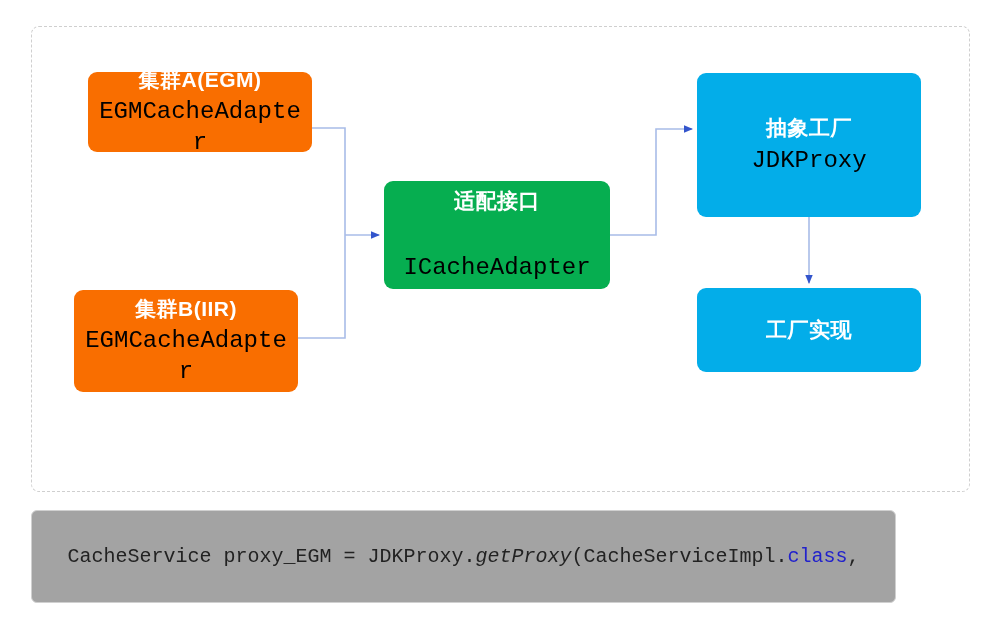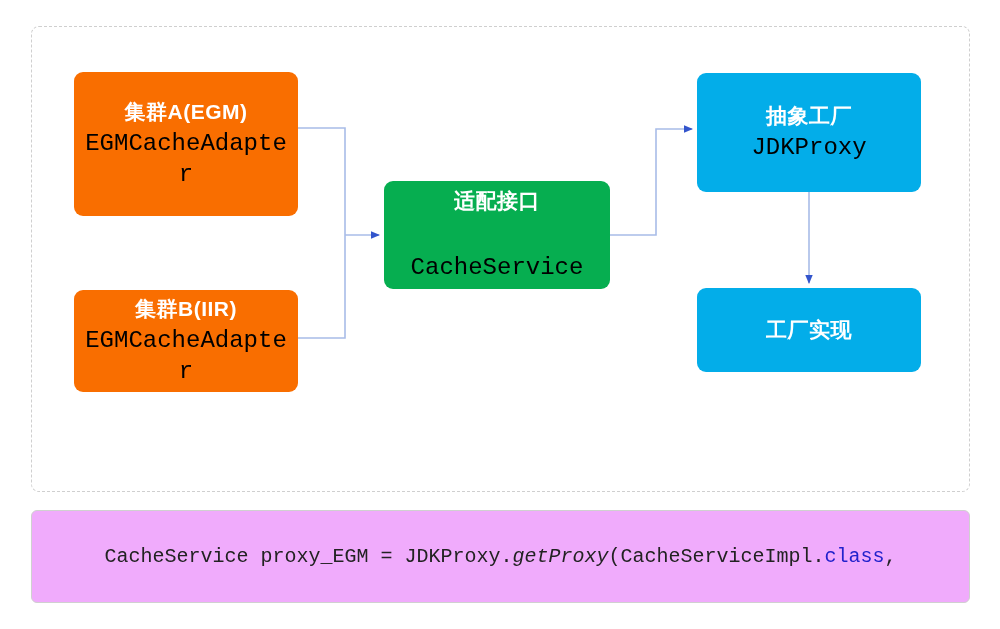"集群A(EGM)" #node-egm { height: 144px -> 80px; left: 74px -> 88px }
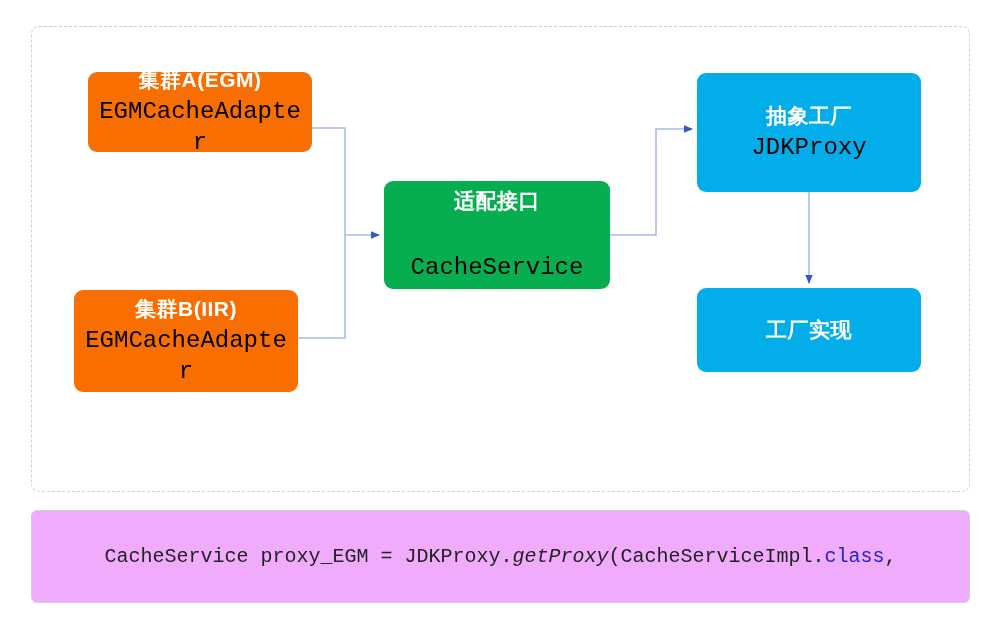"抽象工厂" #node-factory { height: 119px -> 144px }
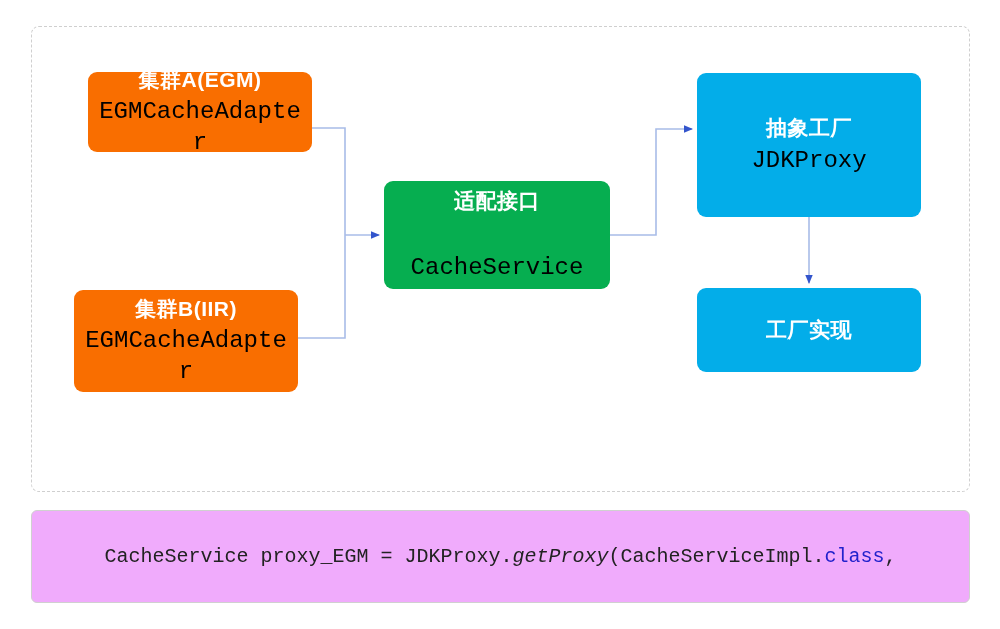"CacheService" div.subtitle-code { text: CacheService -> ICacheAdapter }
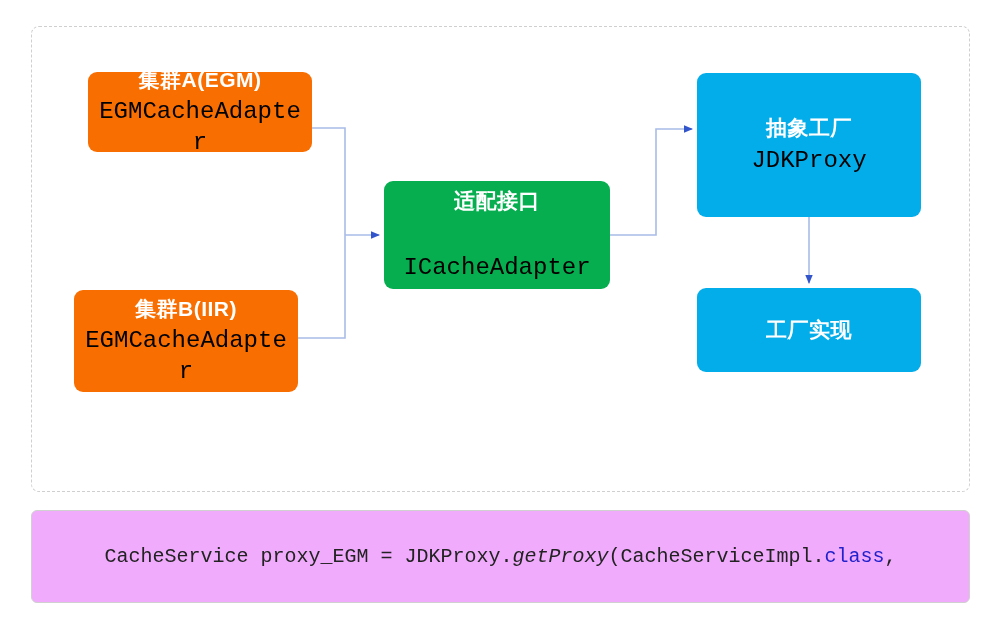"CacheService proxy_EGM =" .code-box { background: #f0abfc -> #a3a3a3; width: 939px -> 865px }
